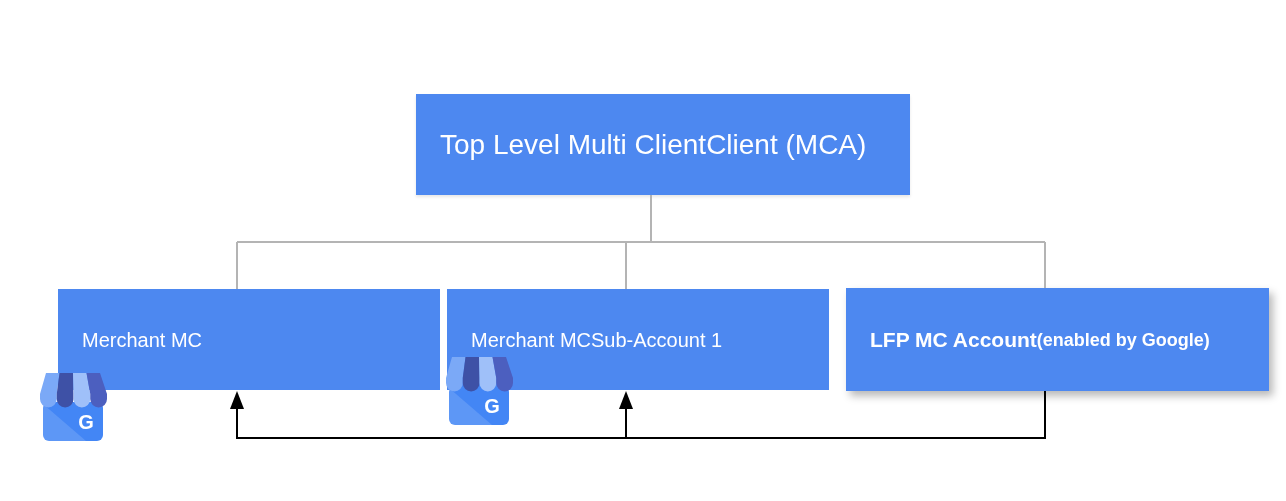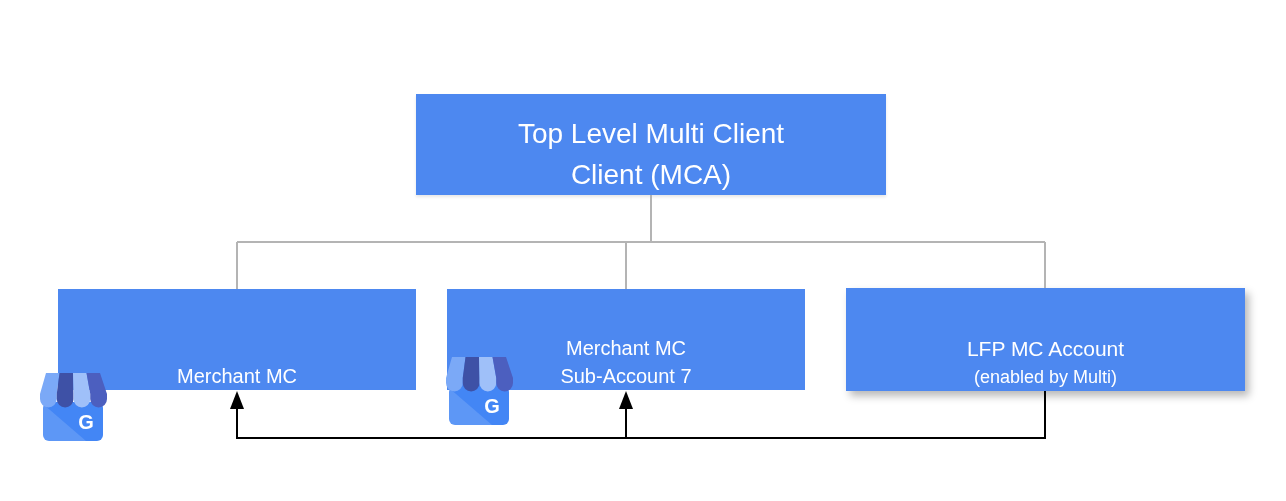"Top Level Multi Client" .node { flex-direction: column -> row; justify-content: flex-end -> flex-start; padding-left: none -> 24px }
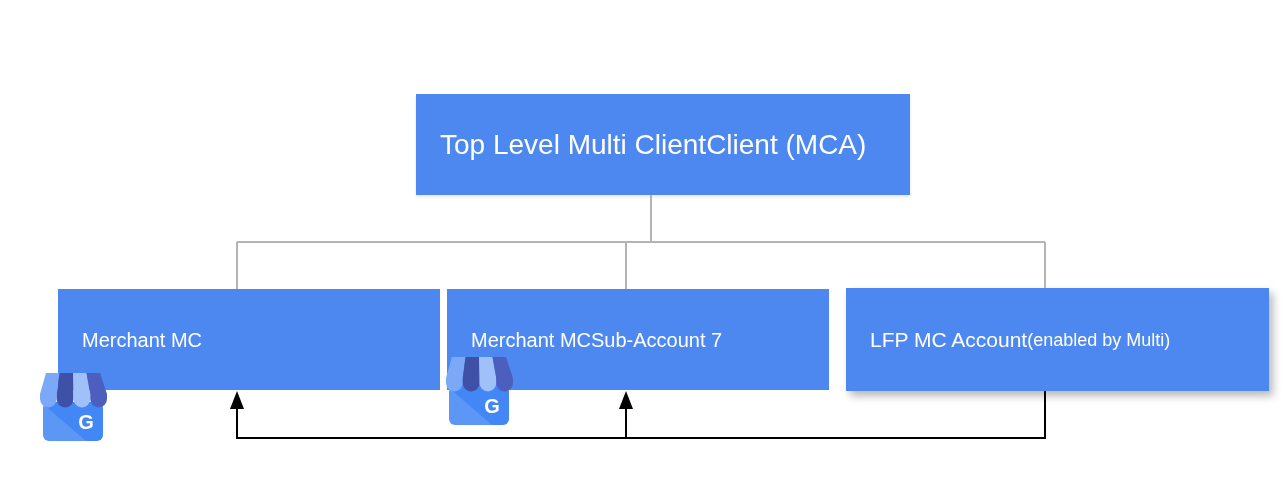"Sub-Account 7" span.line2 { text: 7 -> 1 }
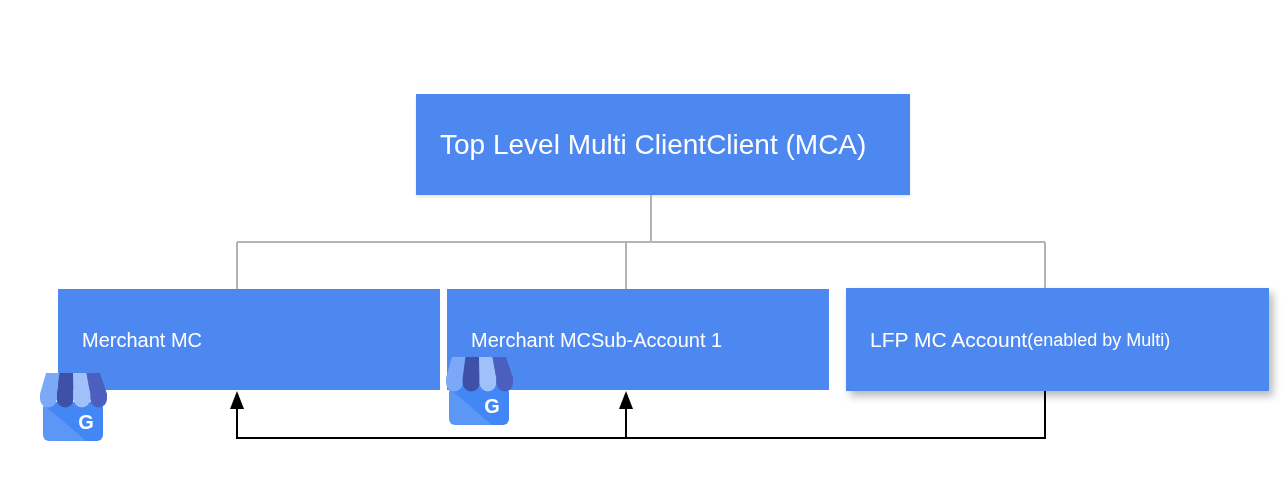"LFP MC Account" .node-lfp { font-weight: none -> bold }
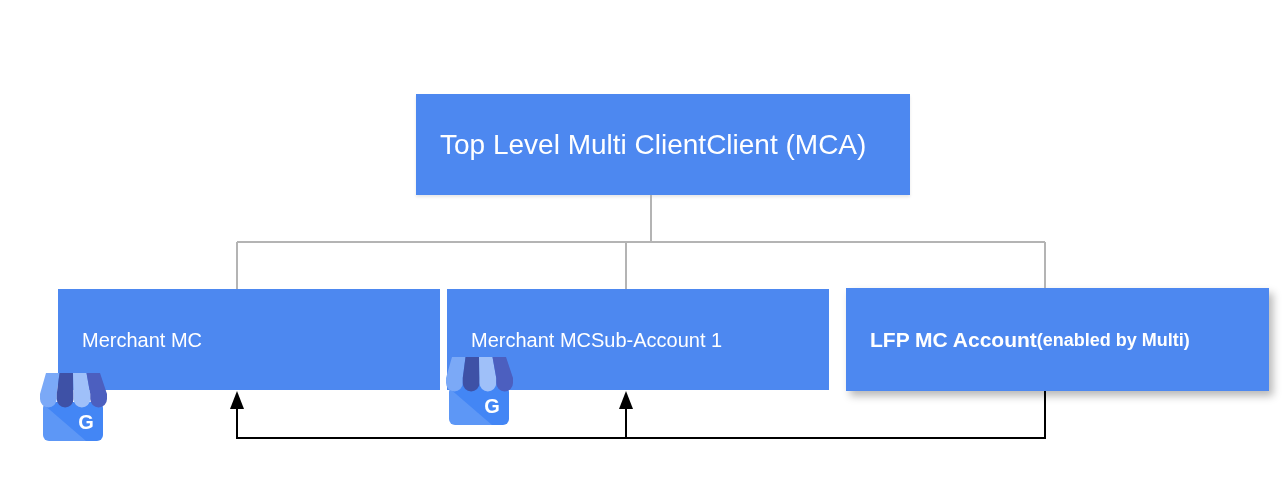"(enabled by Multi)" span.line2 { text: Multi -> Google }
